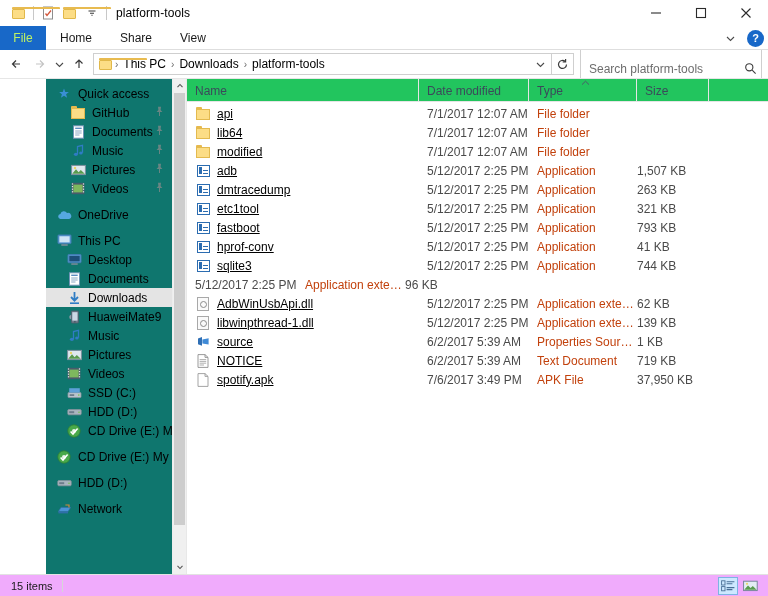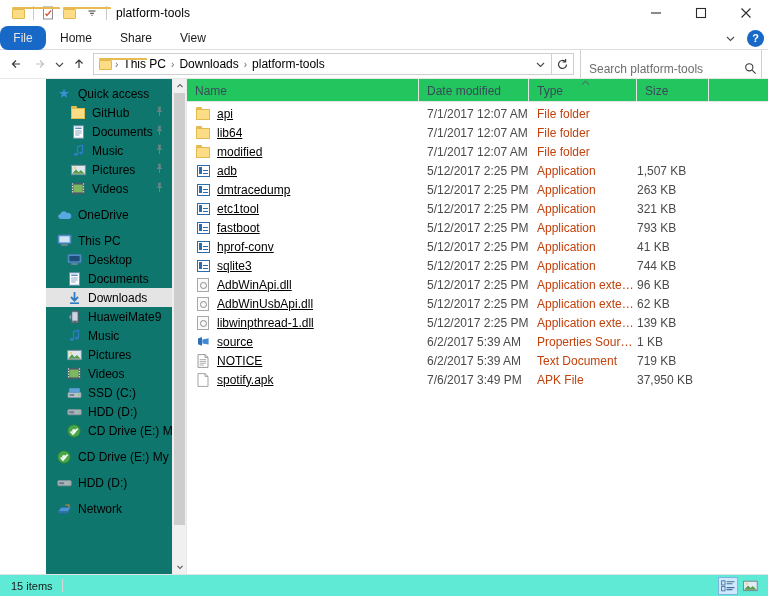"File" .tab.file { border-radius: 8px -> none; color: #e5e5e5 -> #bef264 }
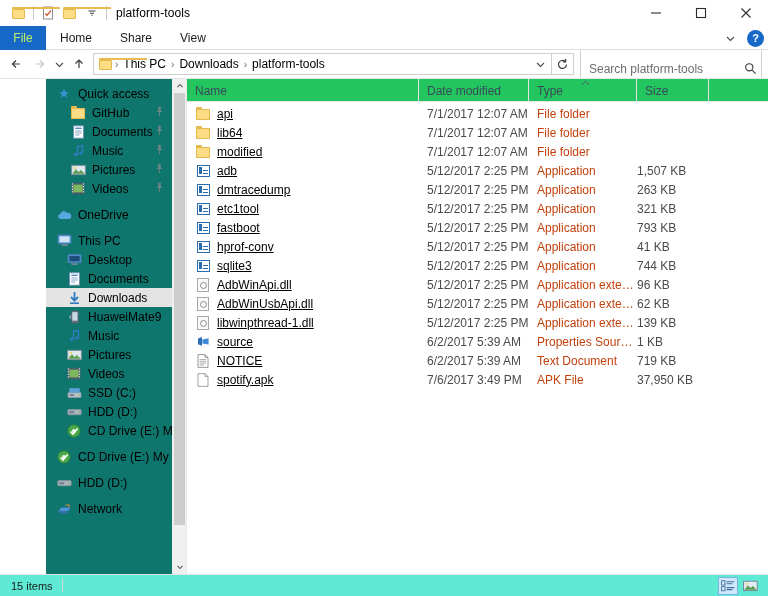"AdbWinApi.dll" div.c-name { html: <div> <span> <span> <span></span> </span> </span> <span>AdbWinApi.dll</span> </div> -> none }
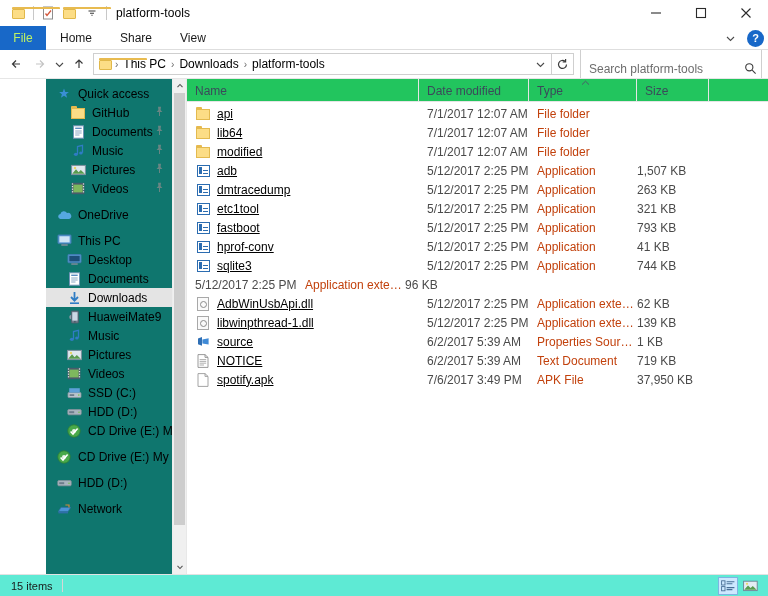"15 items" .statusbar { background: #5eead4 -> #f0abfc }
